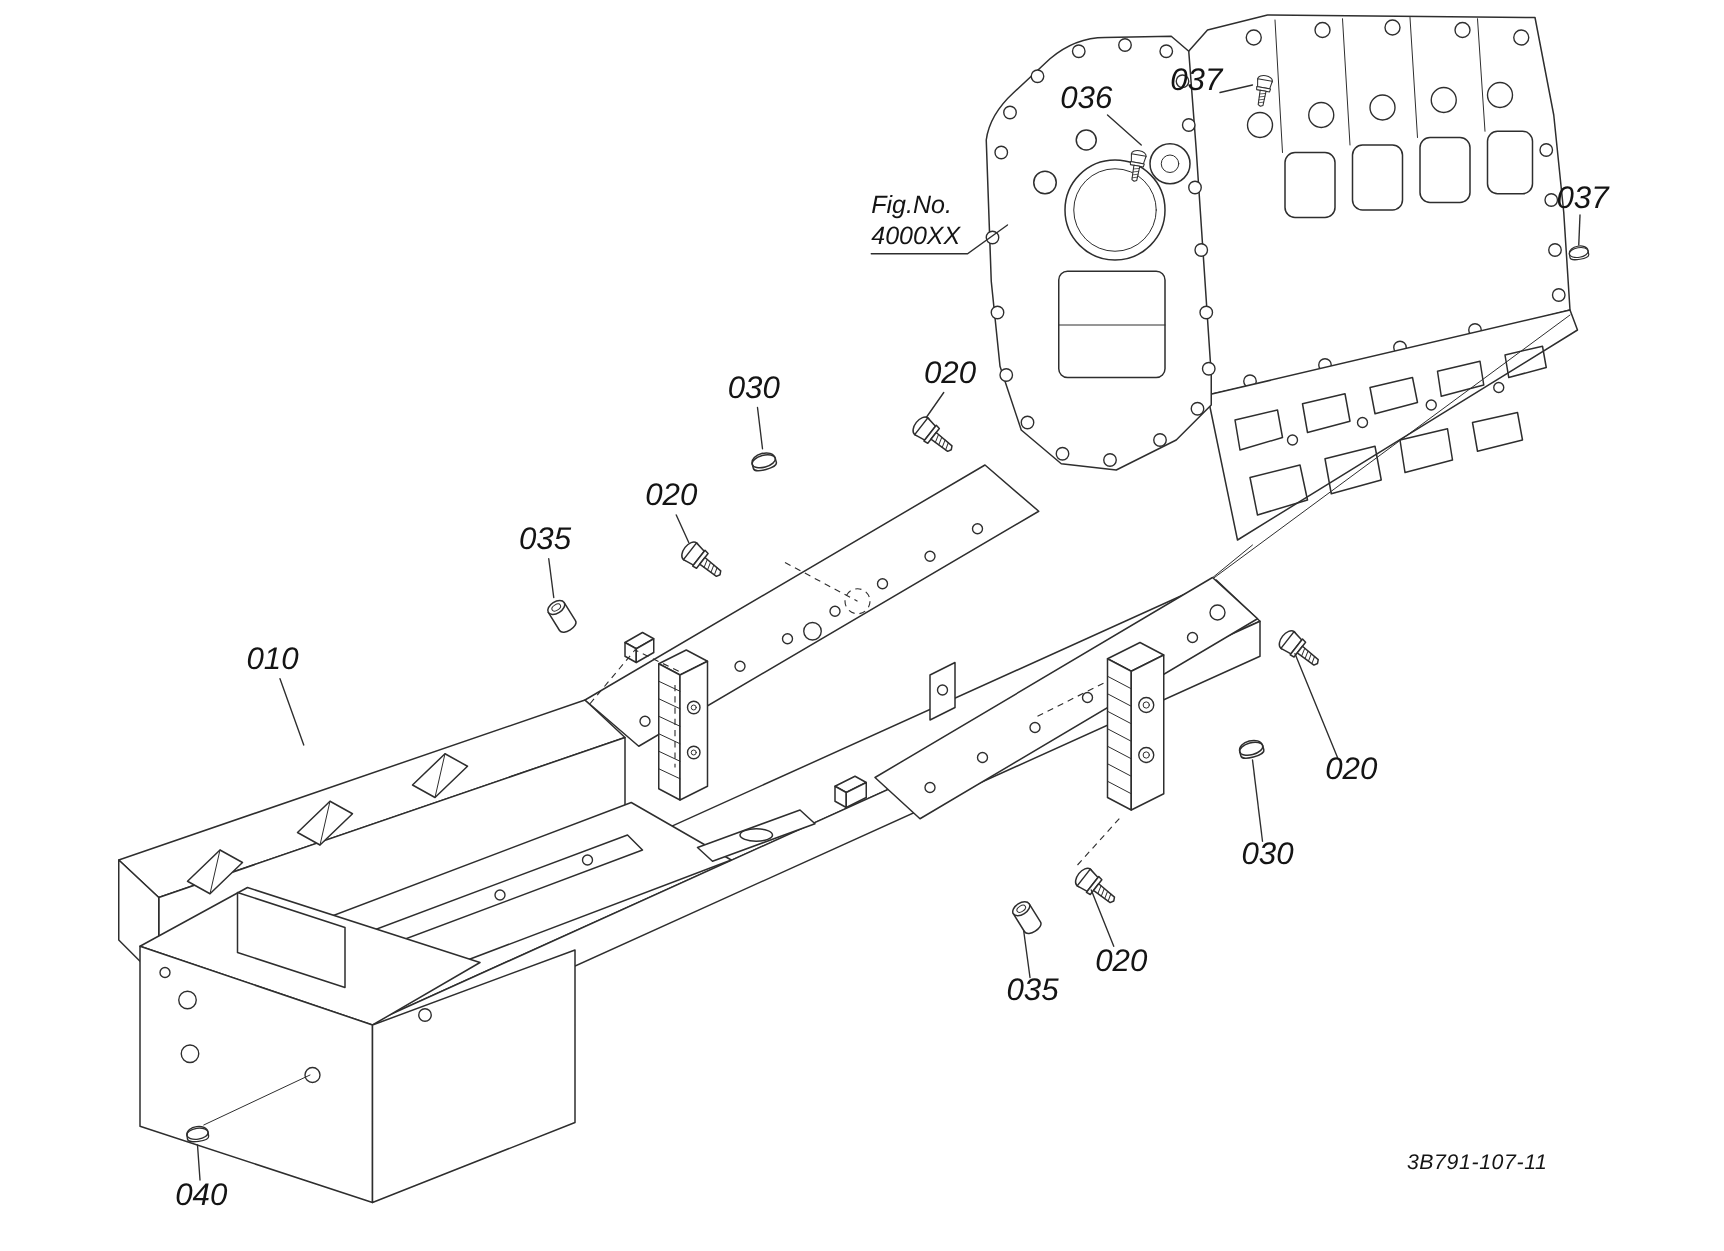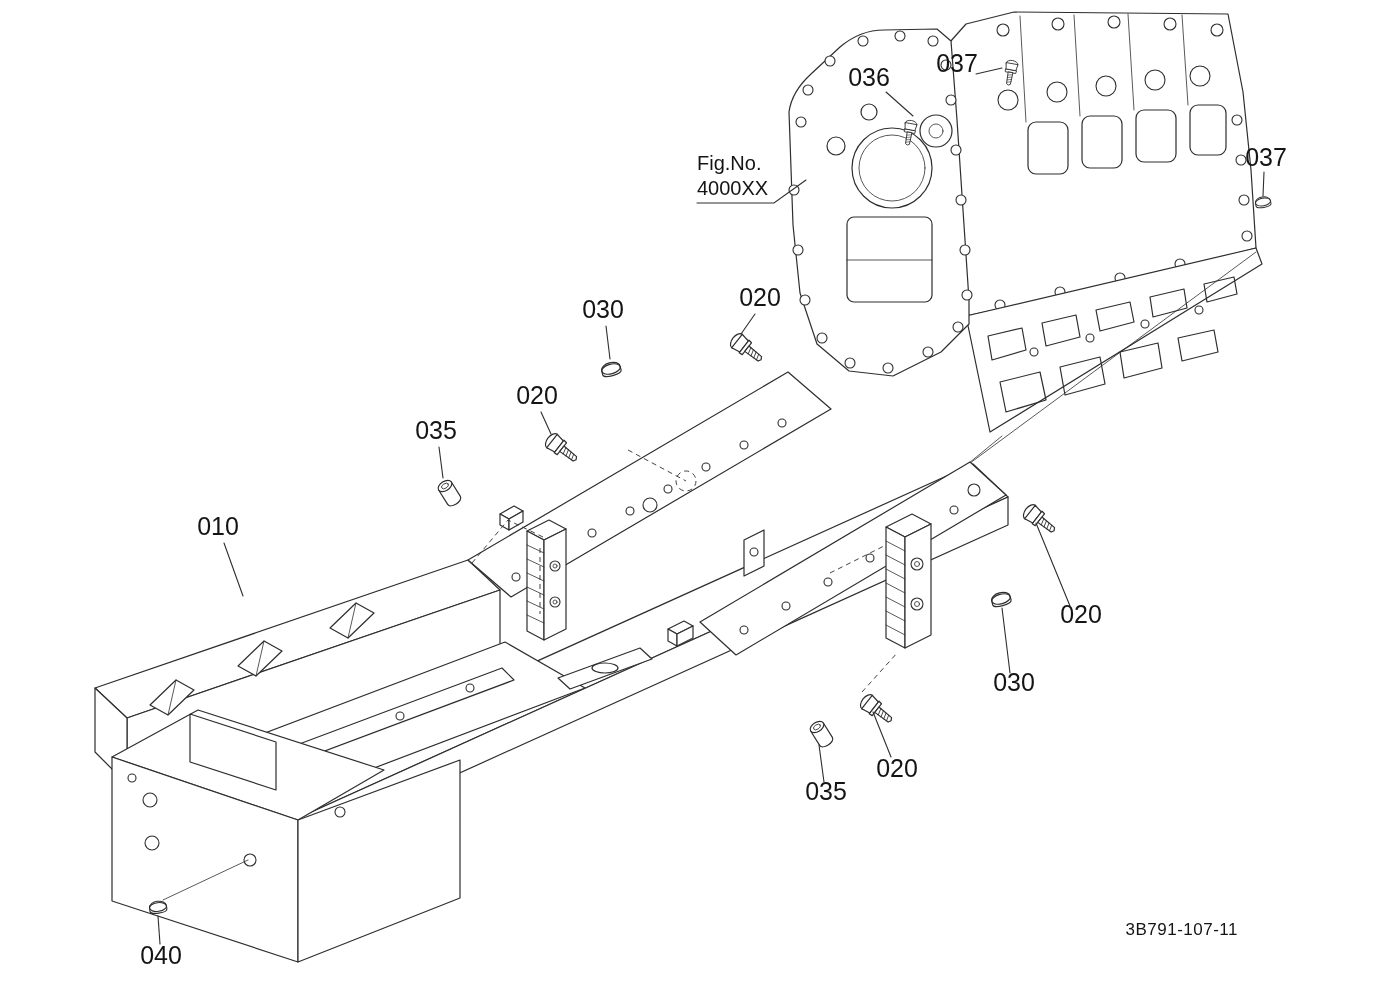"036" .page { font-style: none -> italic }
